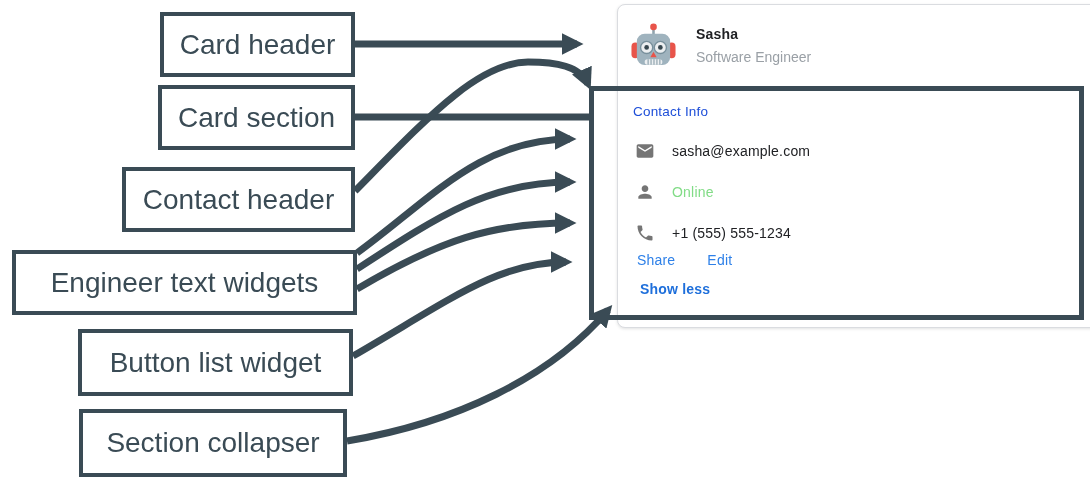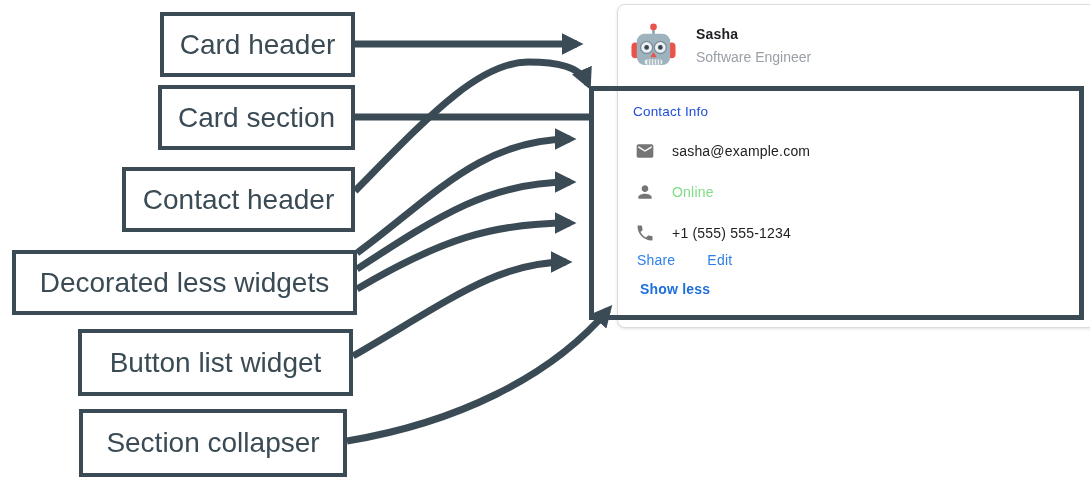"Decorated less widgets" span { text: Decorated less -> Engineer text }
